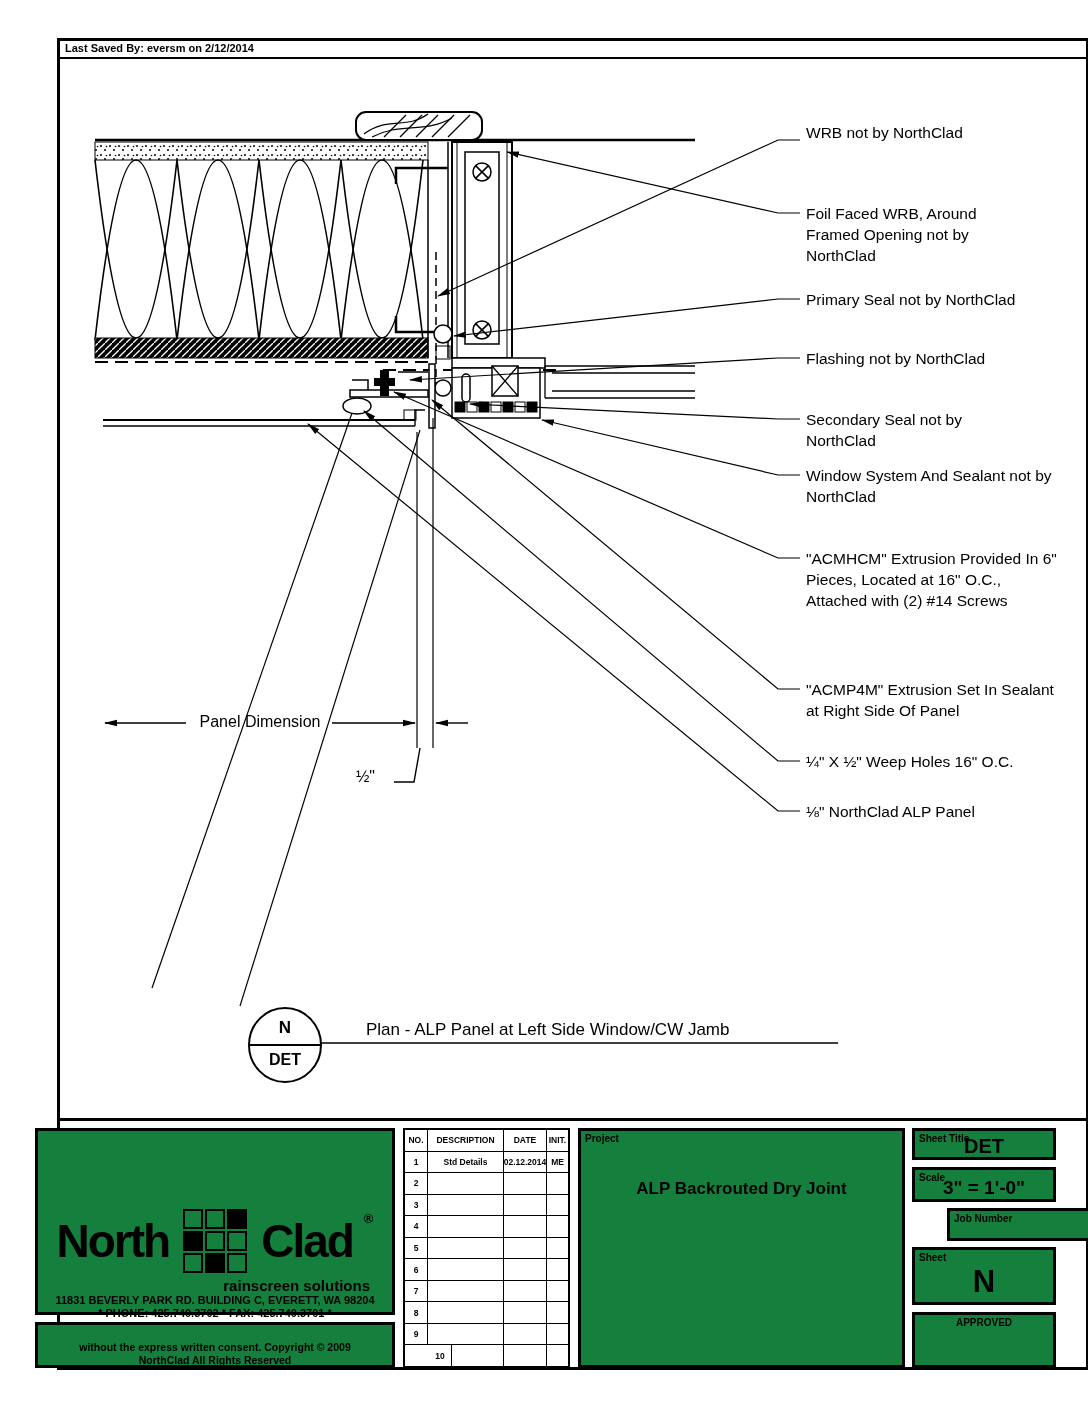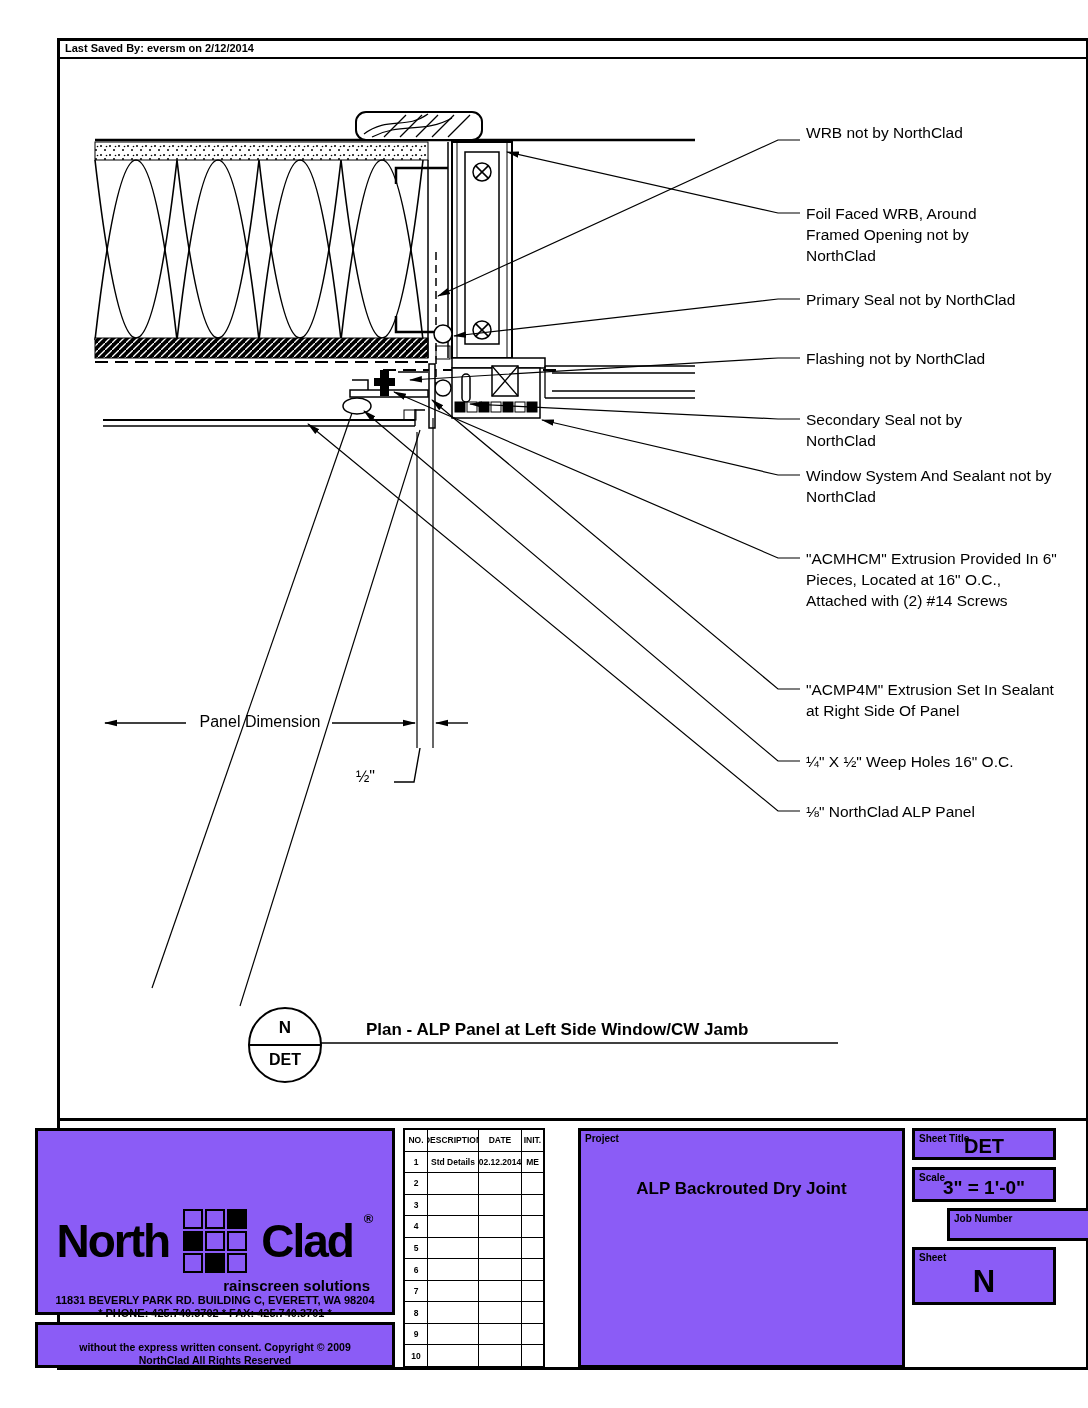"Plan - ALP Panel at" div.abs { font-weight: bold -> normal }
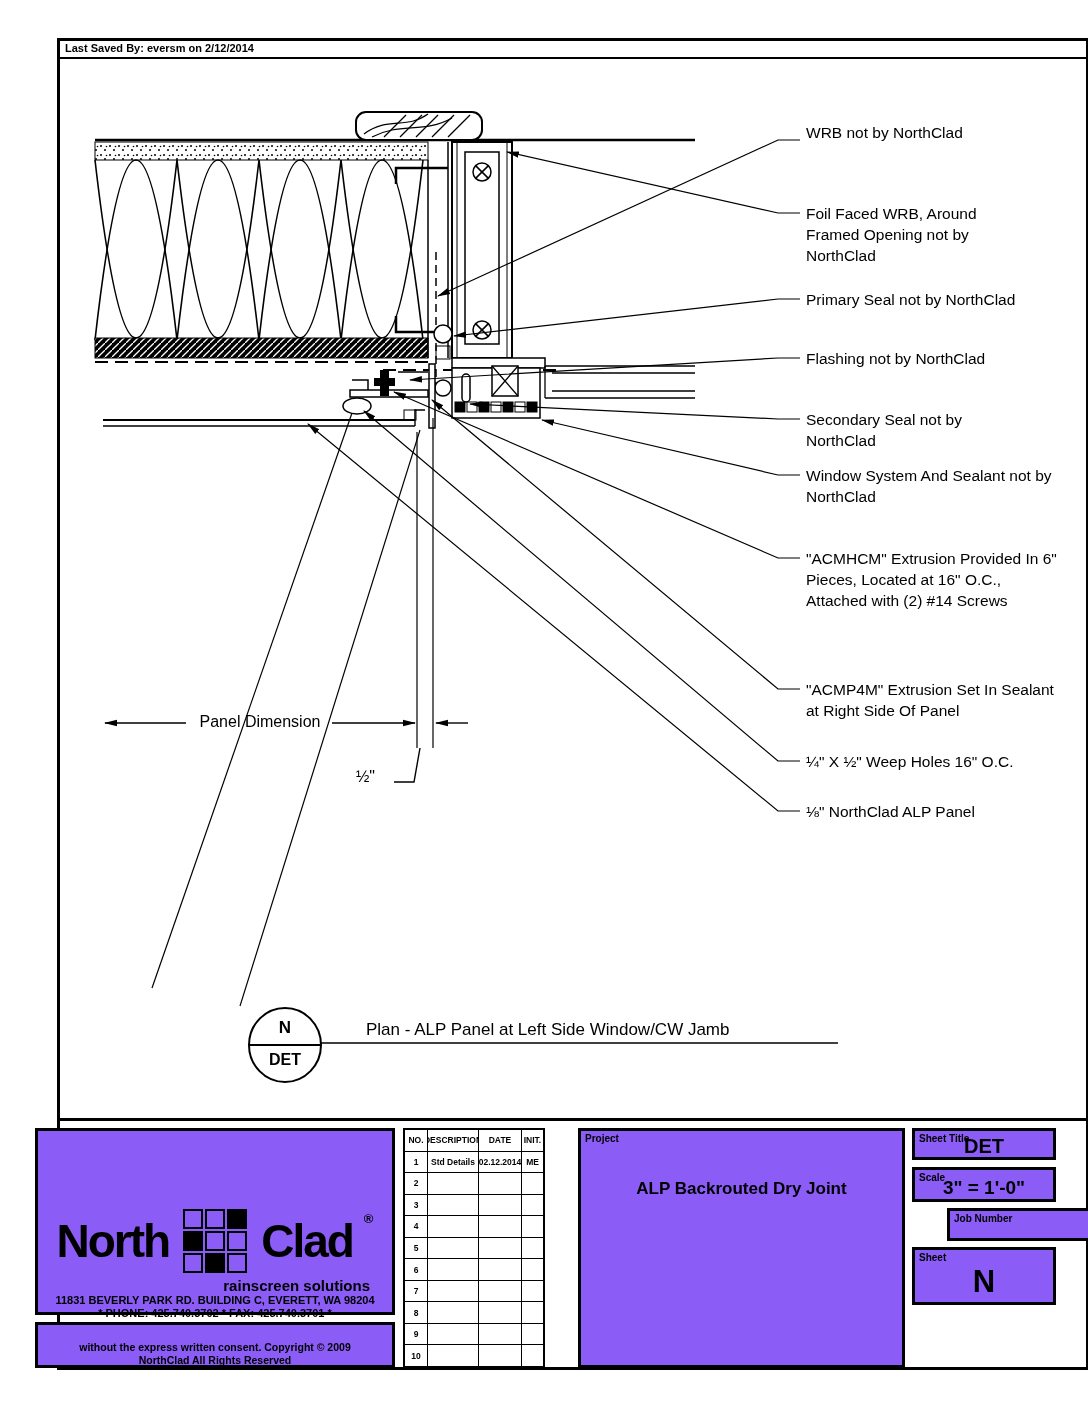"NO." #revtable { width: 142px -> 167px }
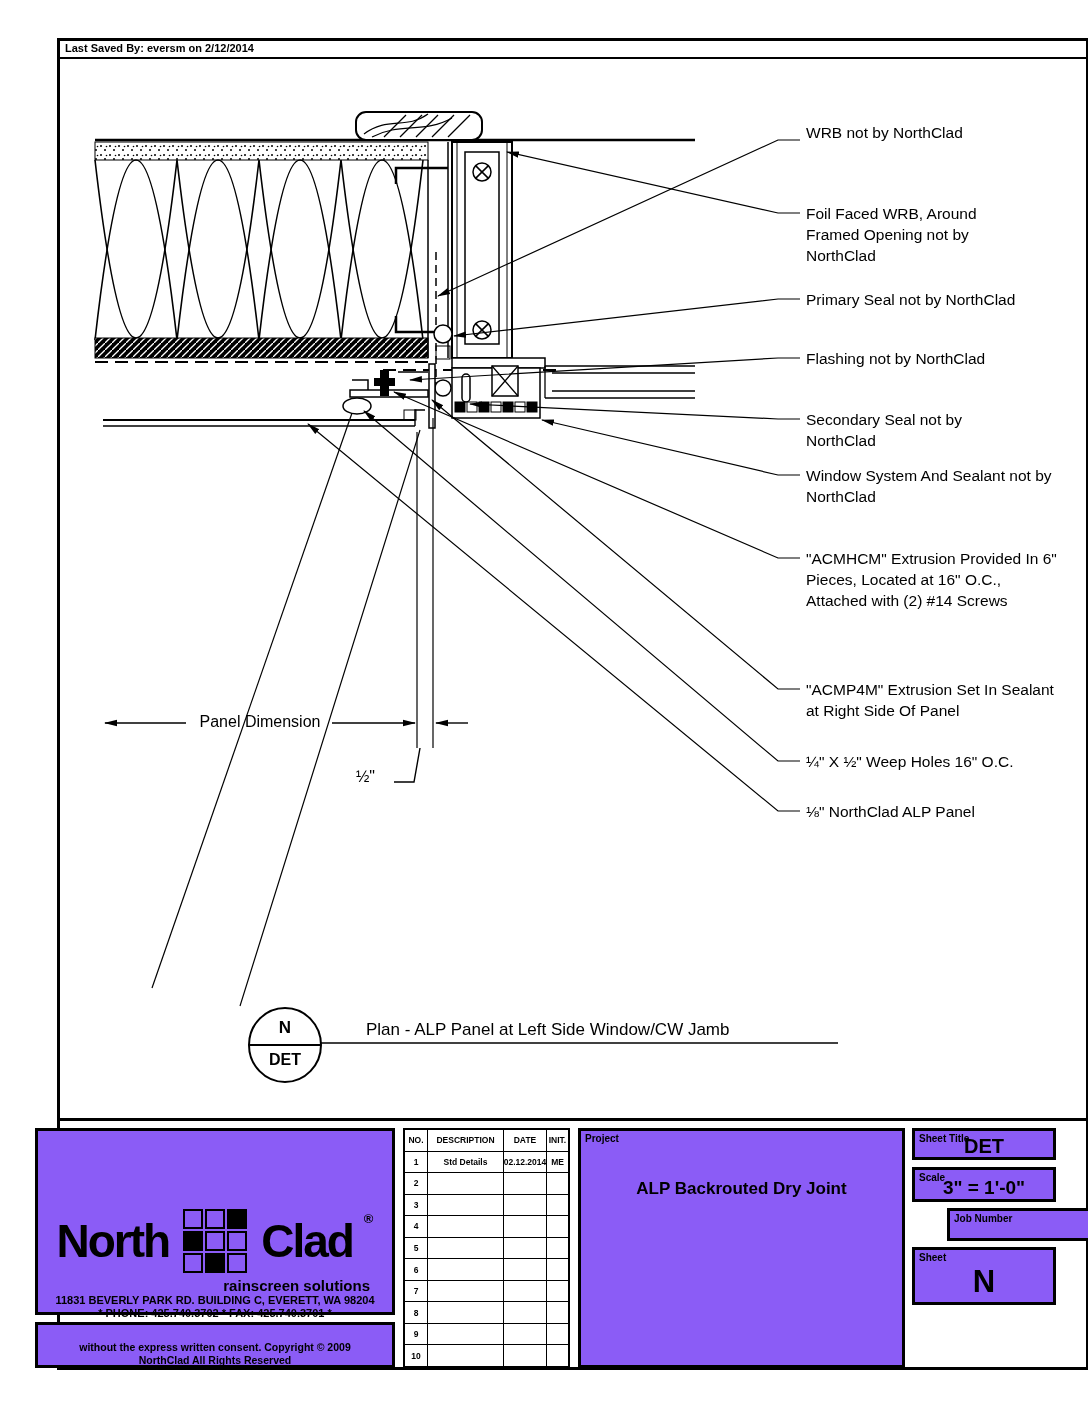"Project" .tb-box { background: #8b5cf6 -> #15803d }
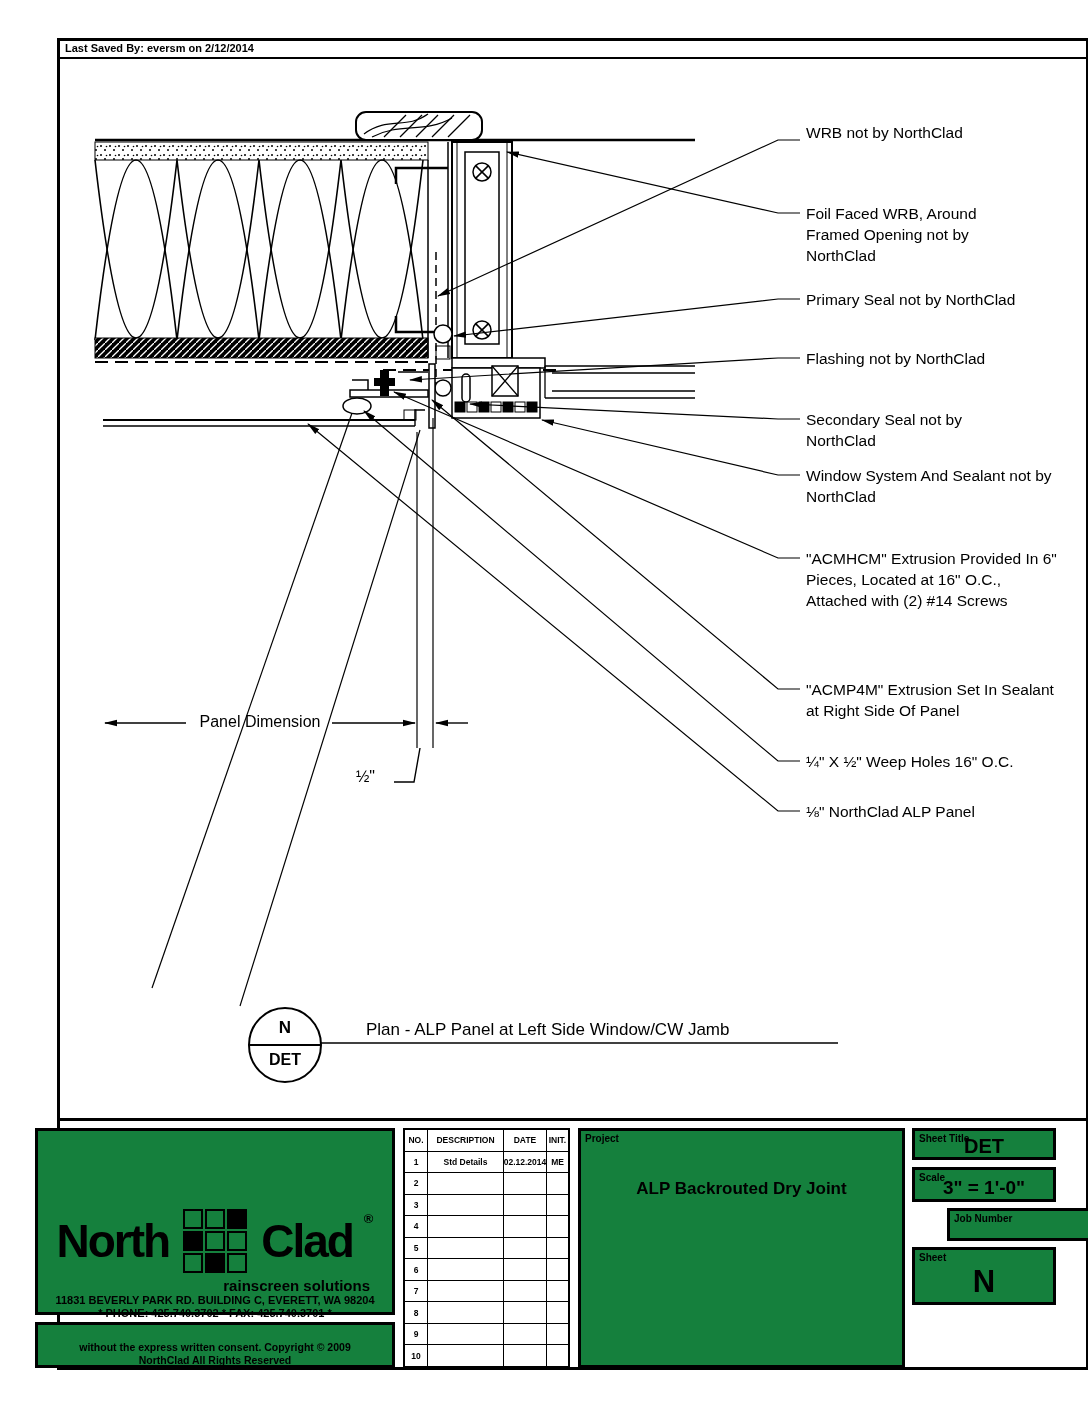"APPROVED" div.tb-box { html: none -> <div> <div>APPROVED</div> </div> }
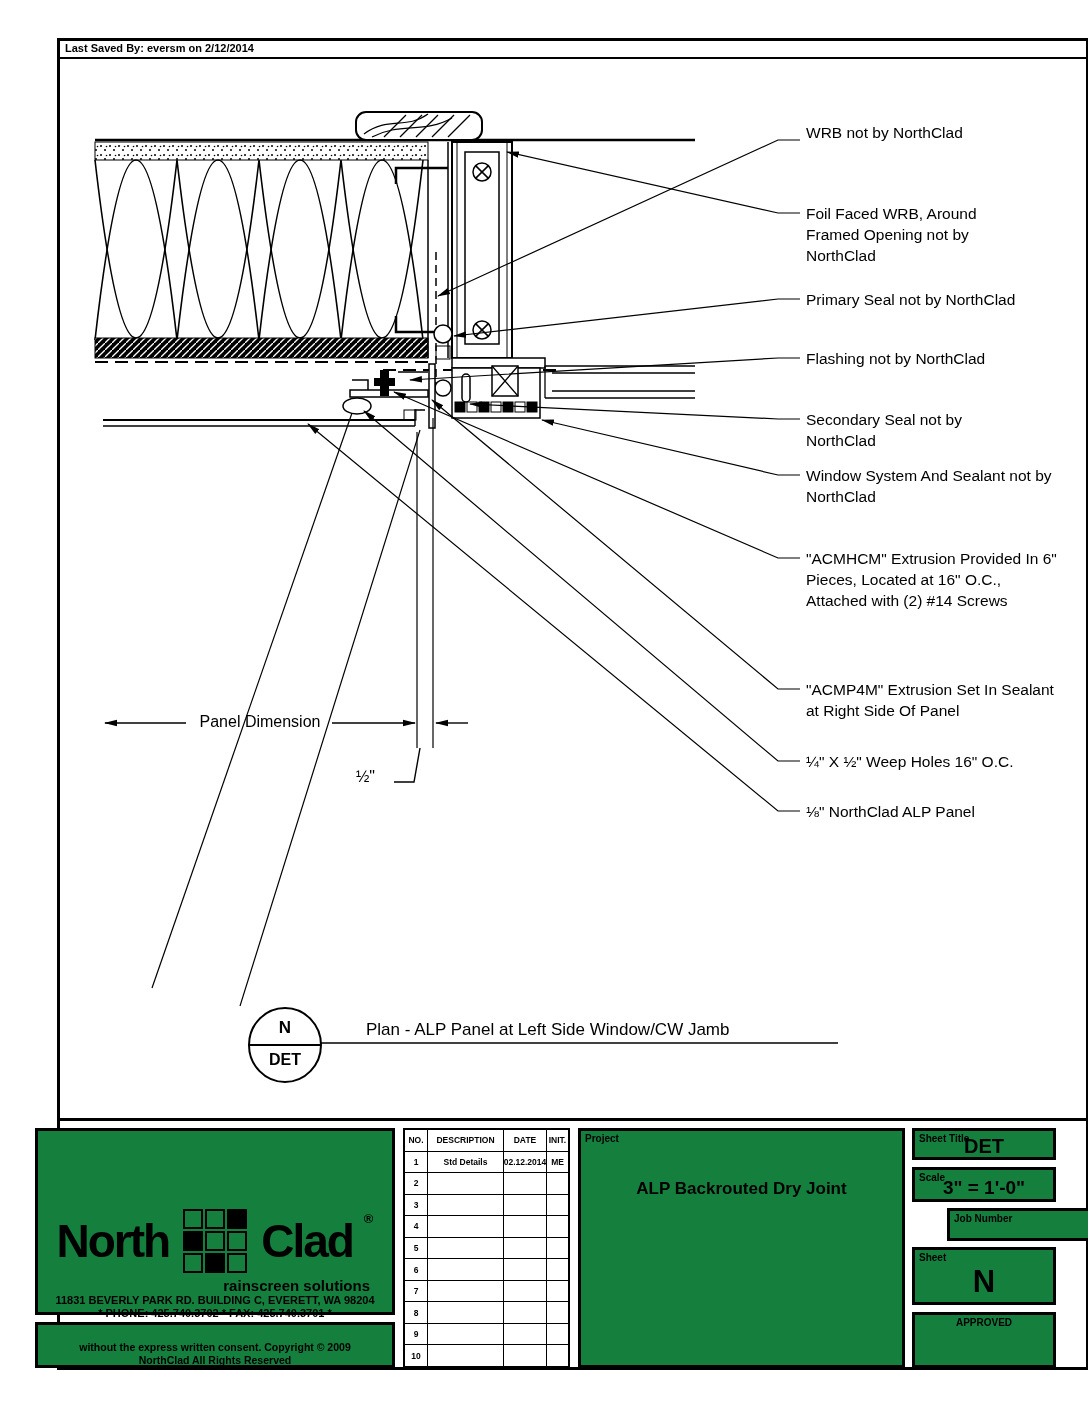"10" .revrow:last-child { margin-left: none -> 24px }
